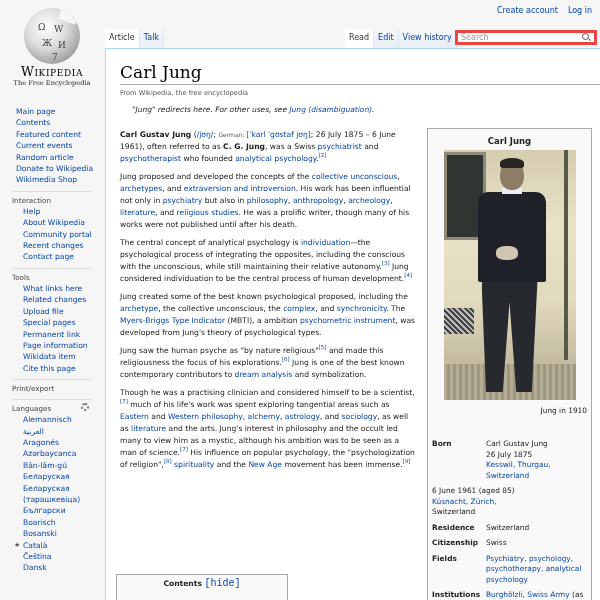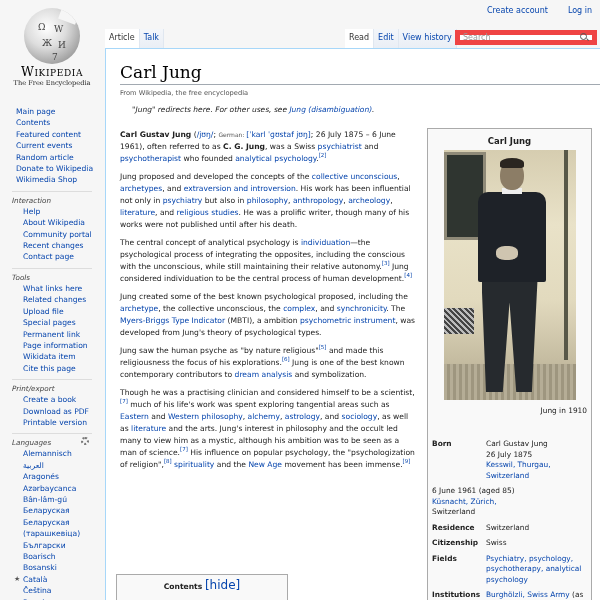"Create account" .personal { gap: 20px -> 10px }
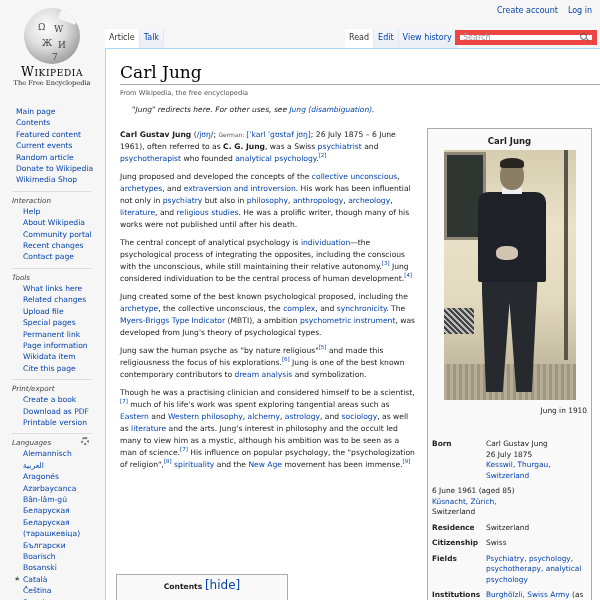"Search" .search { border: 5px solid #ef4444 -> 3px solid #ef4444 }
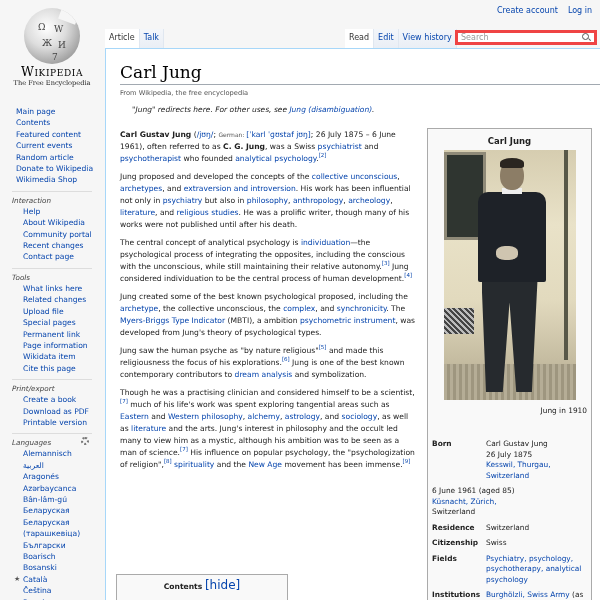"Interaction" .portal-h { font-style: italic -> none }
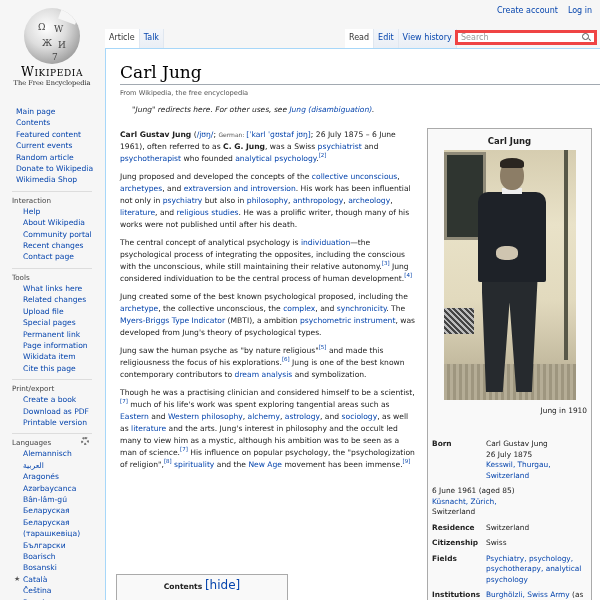"Create a book" ul { html: <ul> <li><a>Create a book</a></li> <li><a>Download as PDF</a></li> <li><a>Printable version</a></li> </ul> -> none }
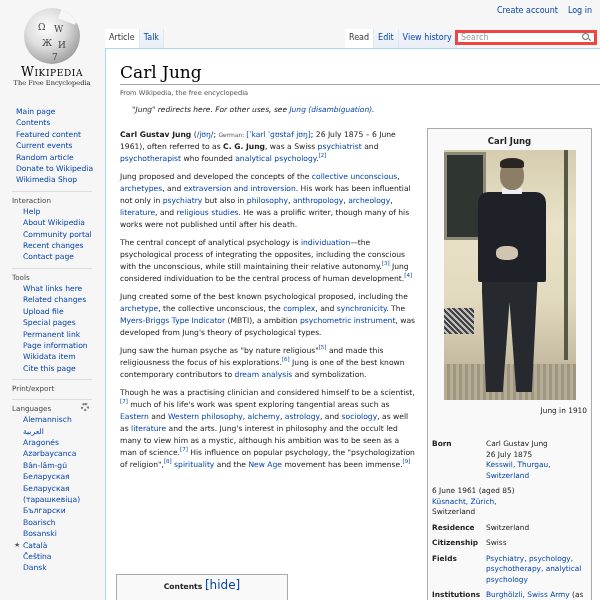"[hide]" .toc-hide { font-family: none -> Liberation Mono, monospace; font-size: 12px -> 10px }
